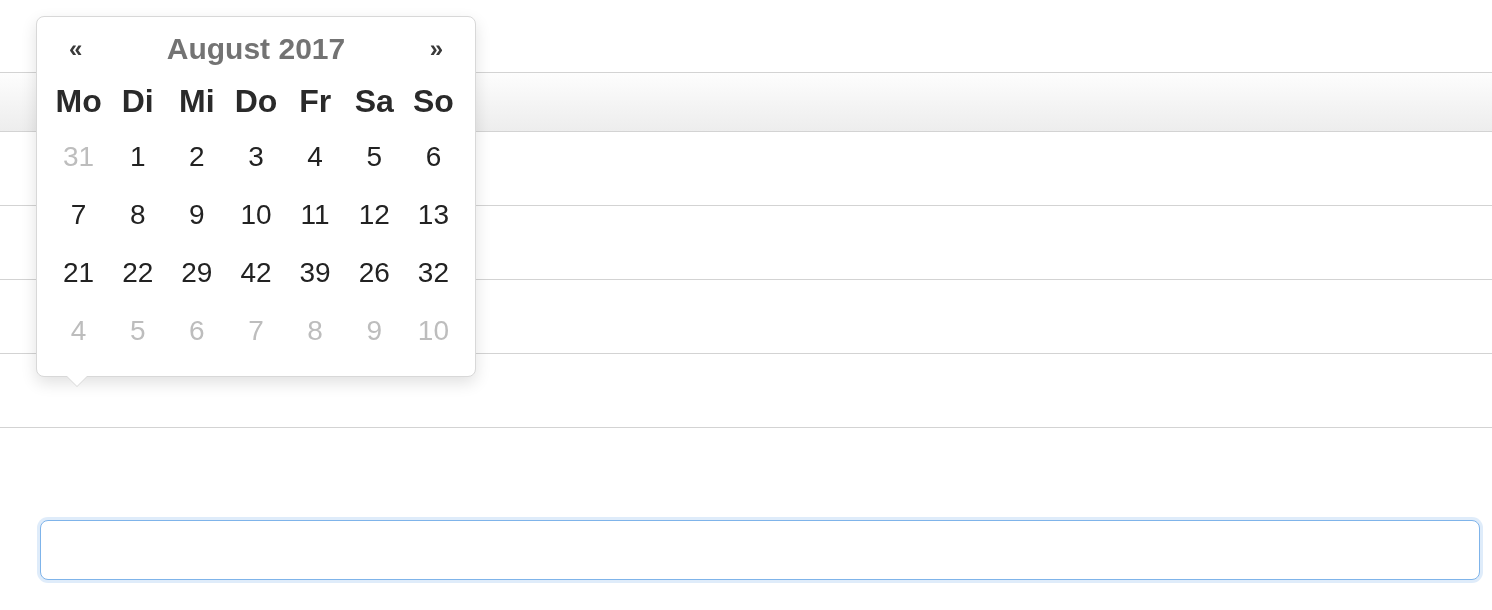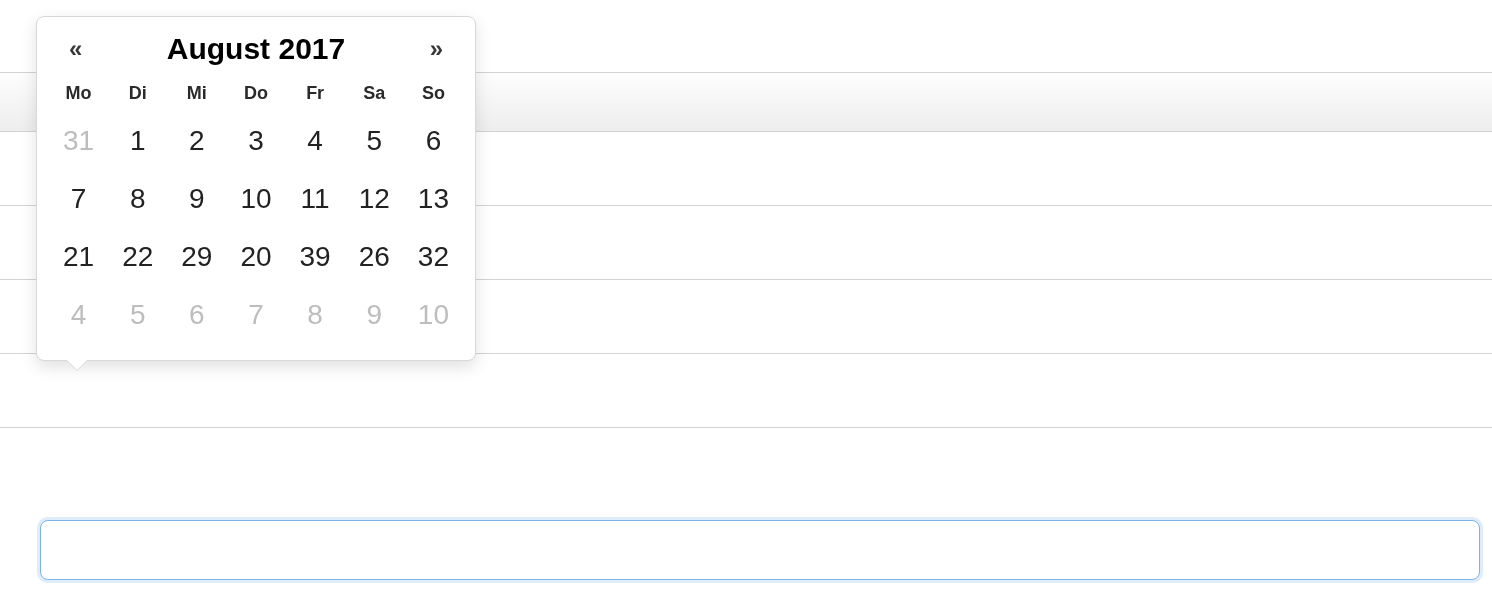"August 2017" .title { color: #000000 -> #737373 }
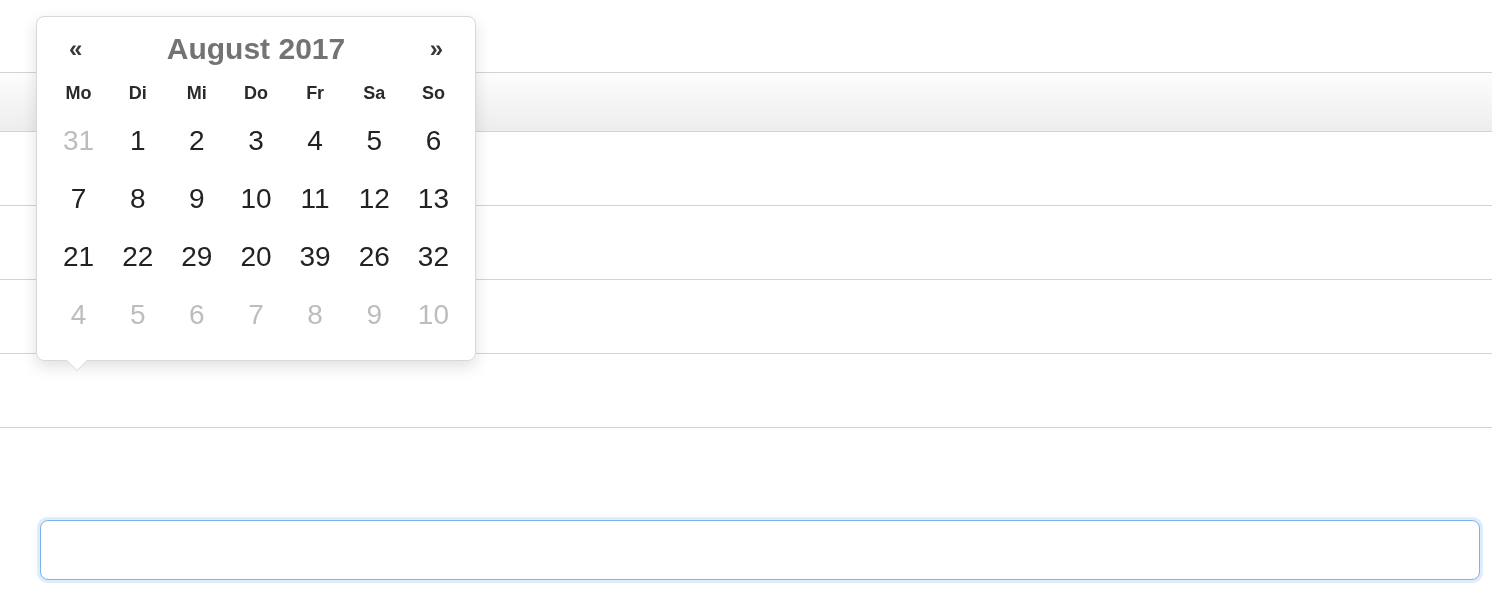"Mo" th { font-size: 18px -> 32px }
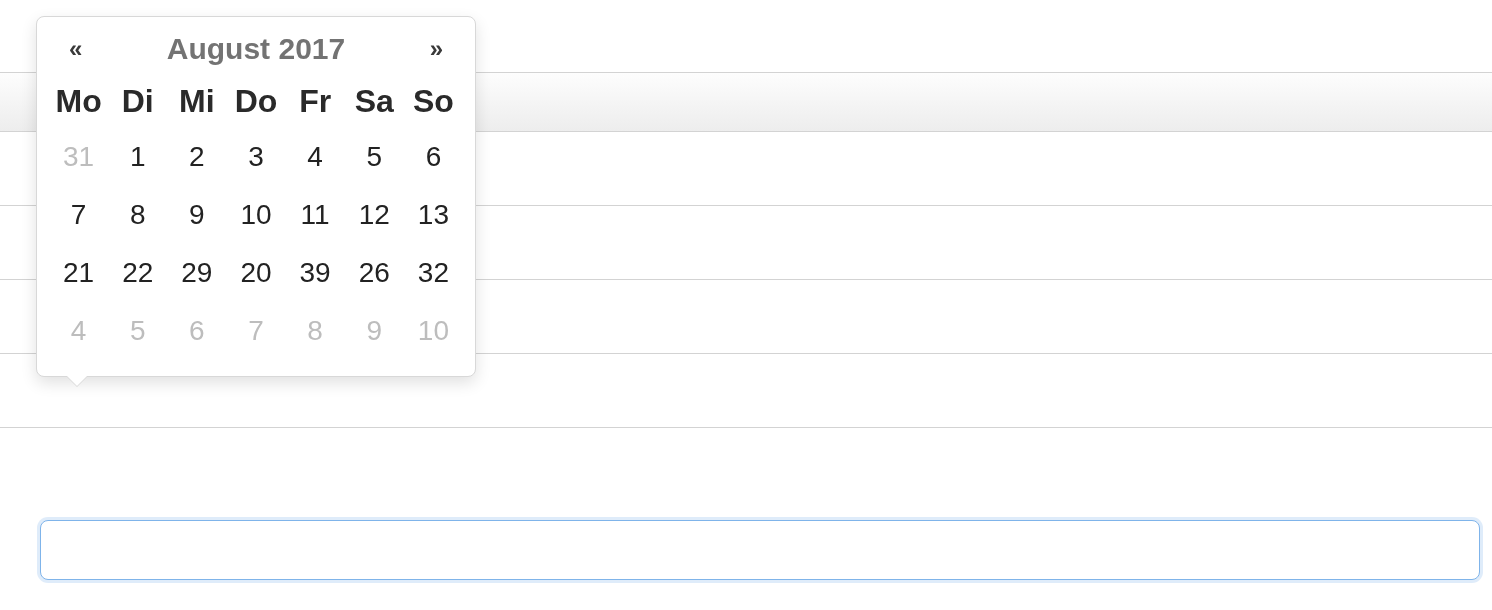"20" td { text: 20 -> 42 }
